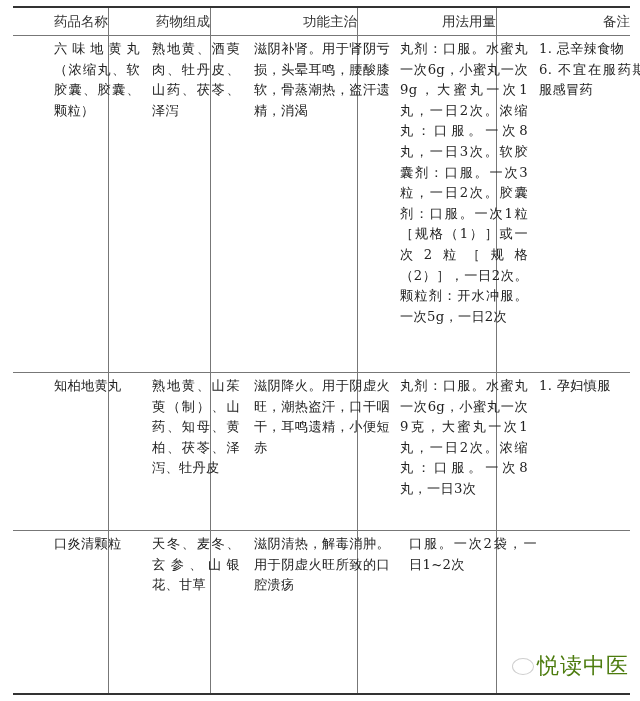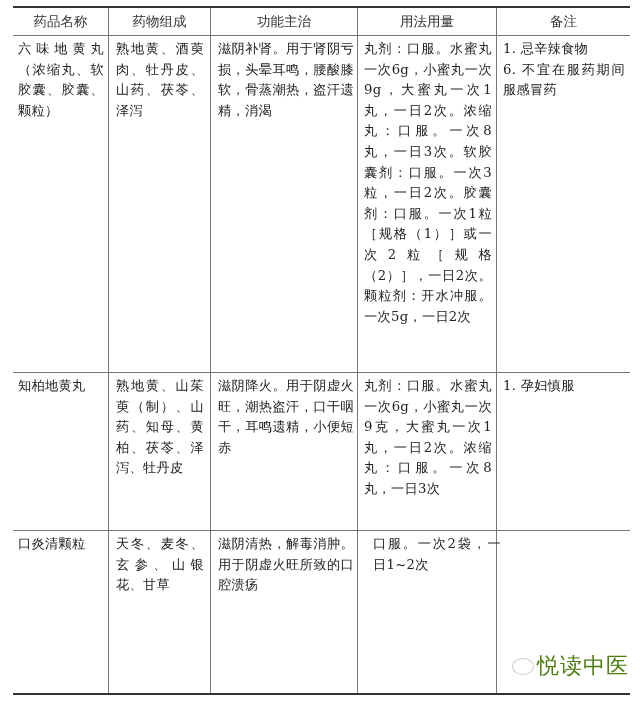"药品名称" .hdr { text-align: center -> right }
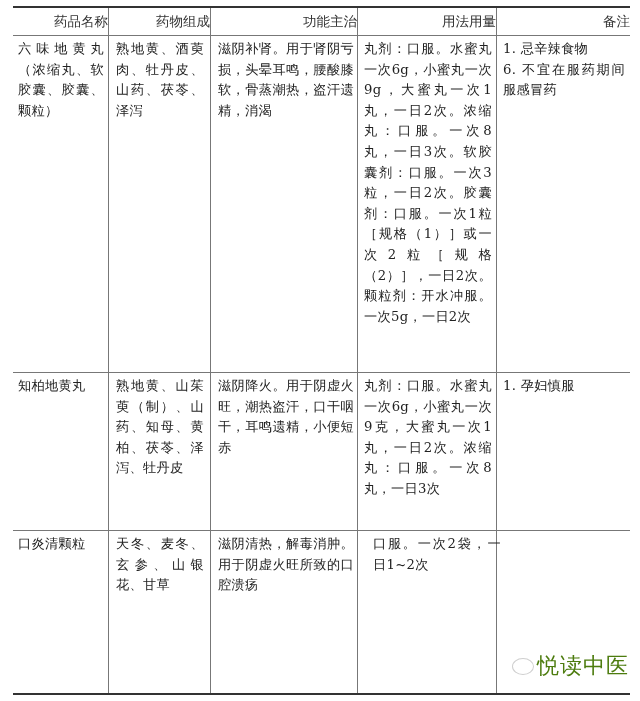"六味地黄丸（浓缩丸、软胶囊、胶囊、颗粒）" .cell { margin-left: none -> 36px }
